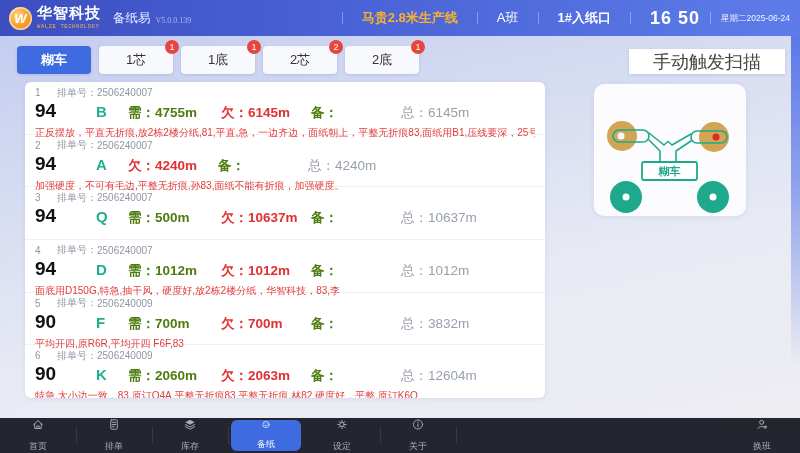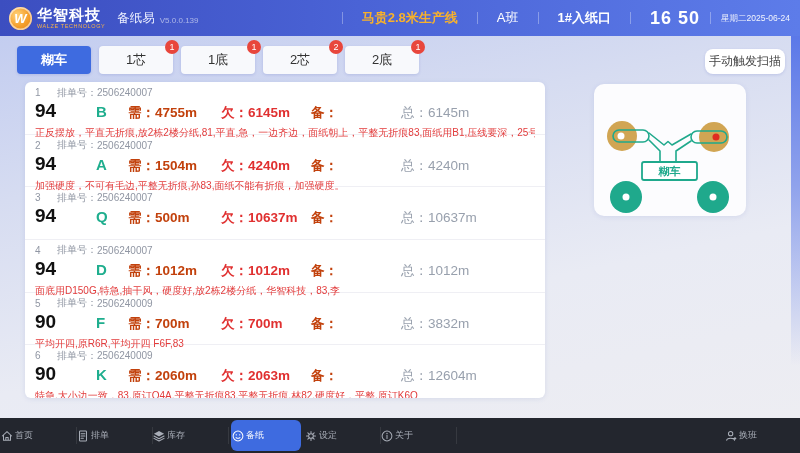"华智科技" .brand-text { font-family: none -> Liberation Mono, monospace }
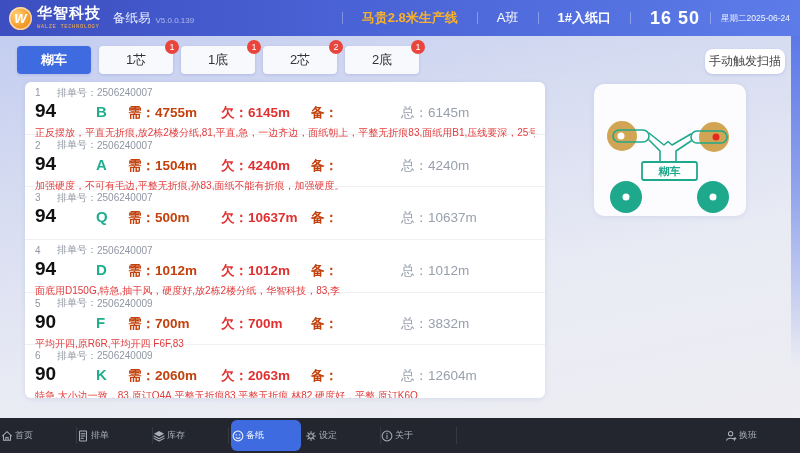"V5.0.0.139" .app-ver { font-family: none -> Liberation Serif, serif }
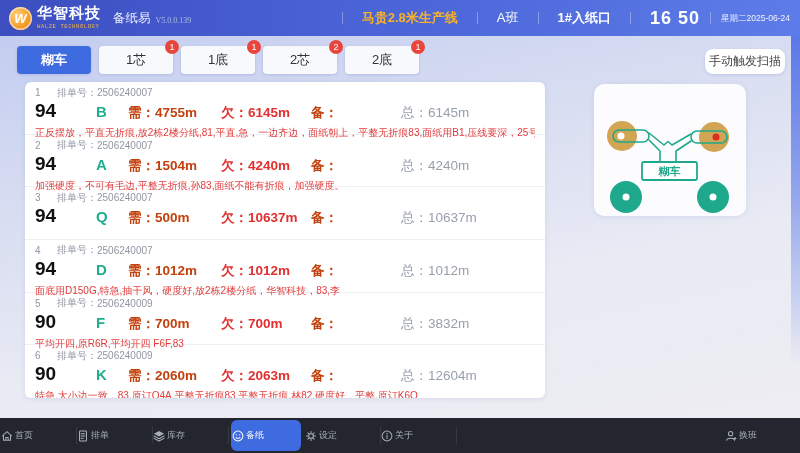"手动触发扫描" .scan-btn { border-radius: 8px -> 0; font-size: 12px -> 18px; padding: 0 4px -> 0 24px }
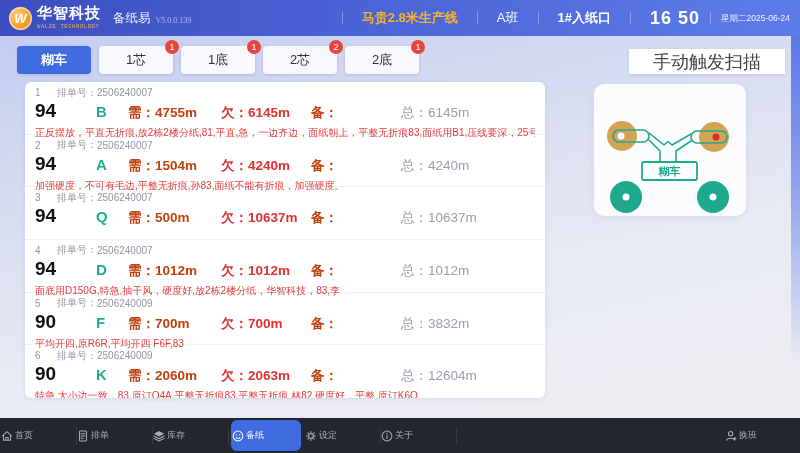"需：4755m" .cell { color: #c2410c -> #4d7c0f }
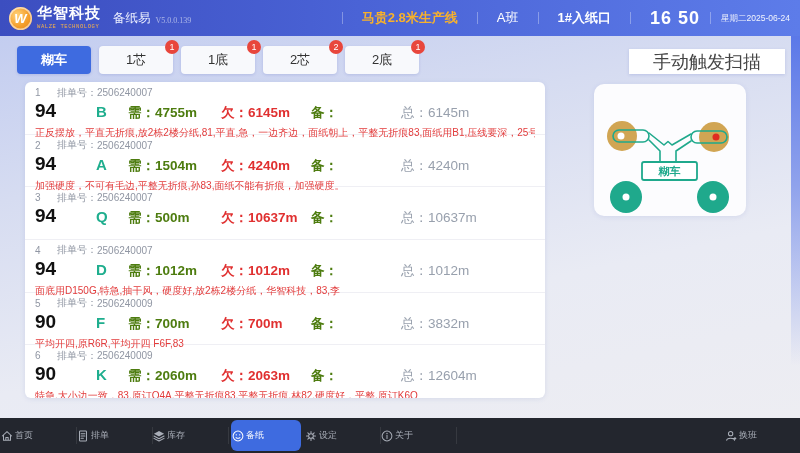"需：1504m" span.cell { html: <span><span>需：</span><span>1504m</span></span> -> none }
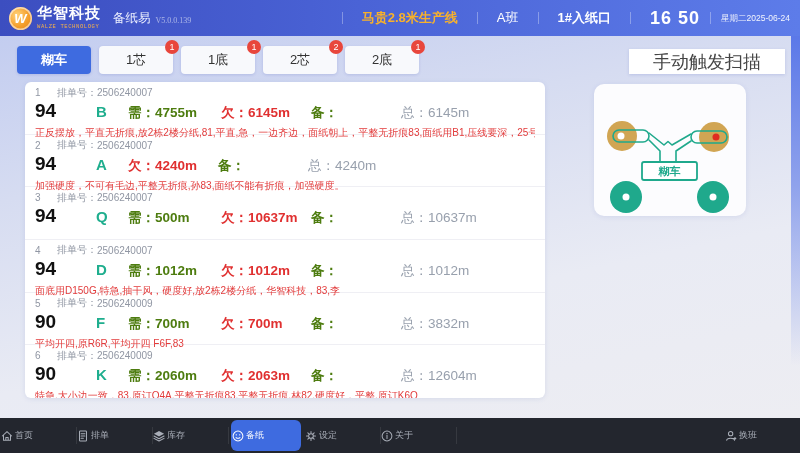"首页" .nav-item { flex-direction: none -> column; gap: 1px -> 9px; justify-content: flex-start -> flex-end }
